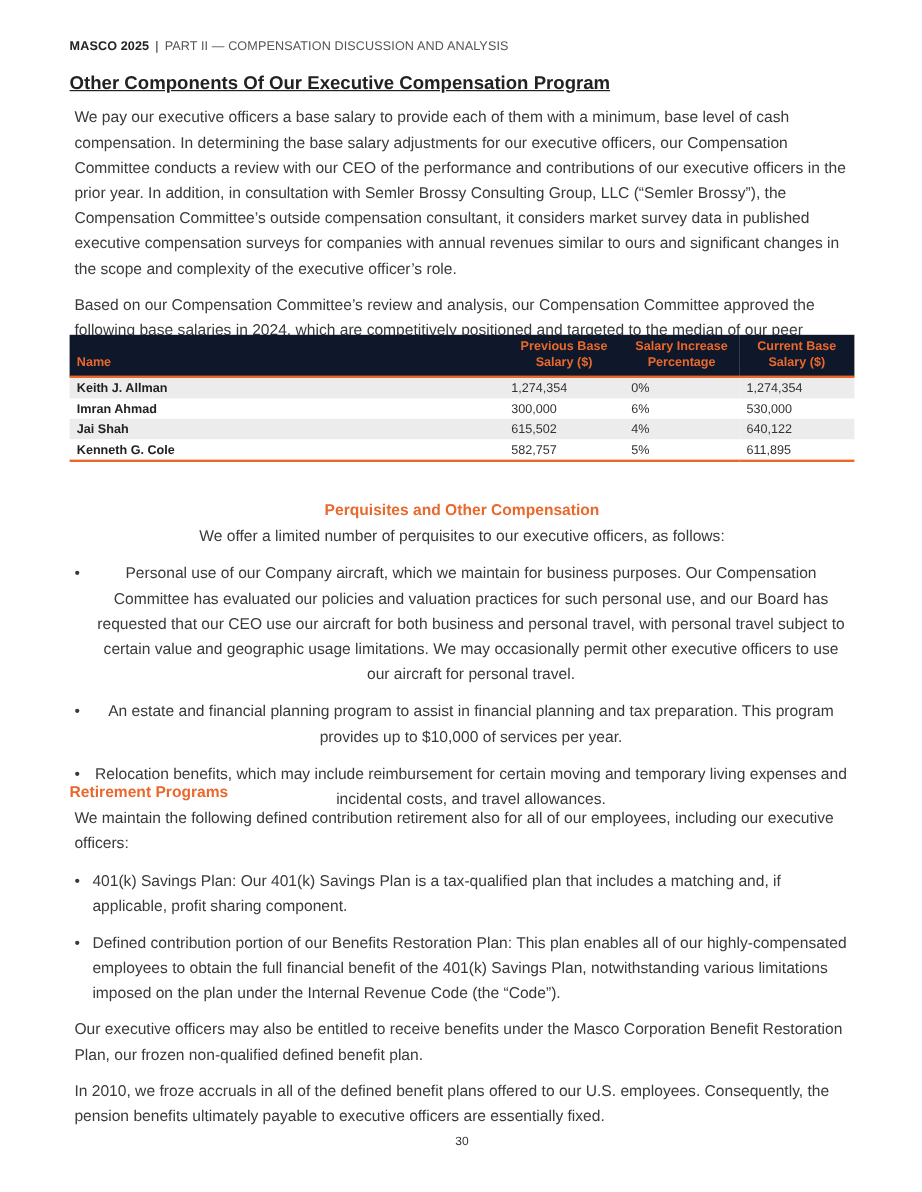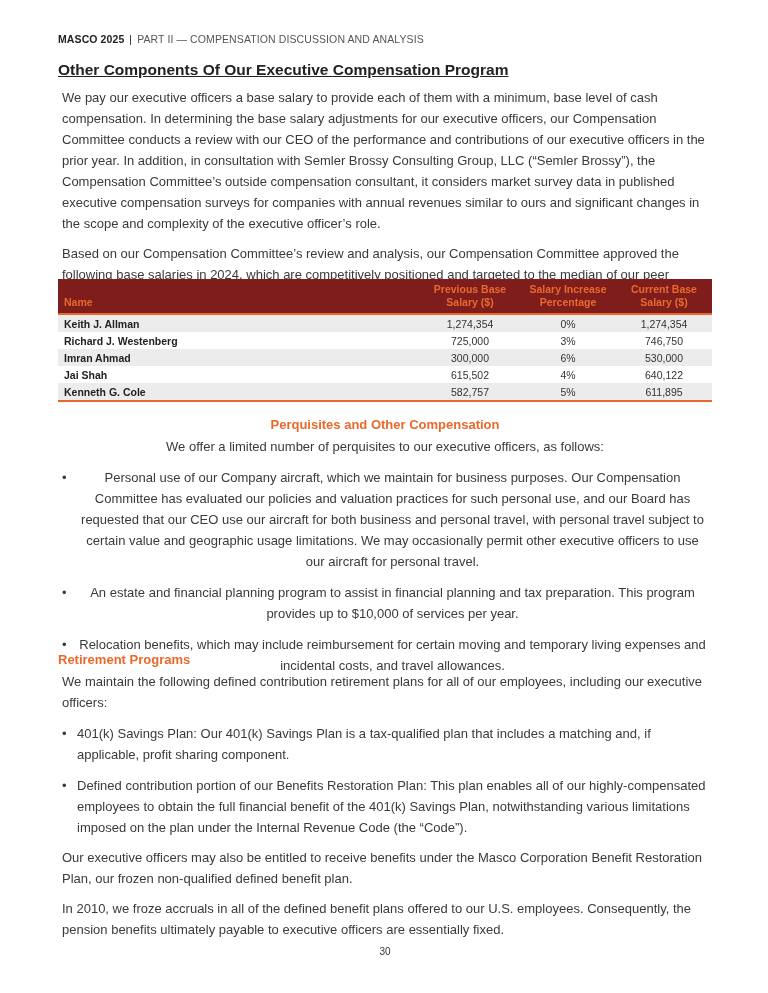"Previous Base Salary ($)" table.sal thead th { background: #7f1d1d -> #0f172a }
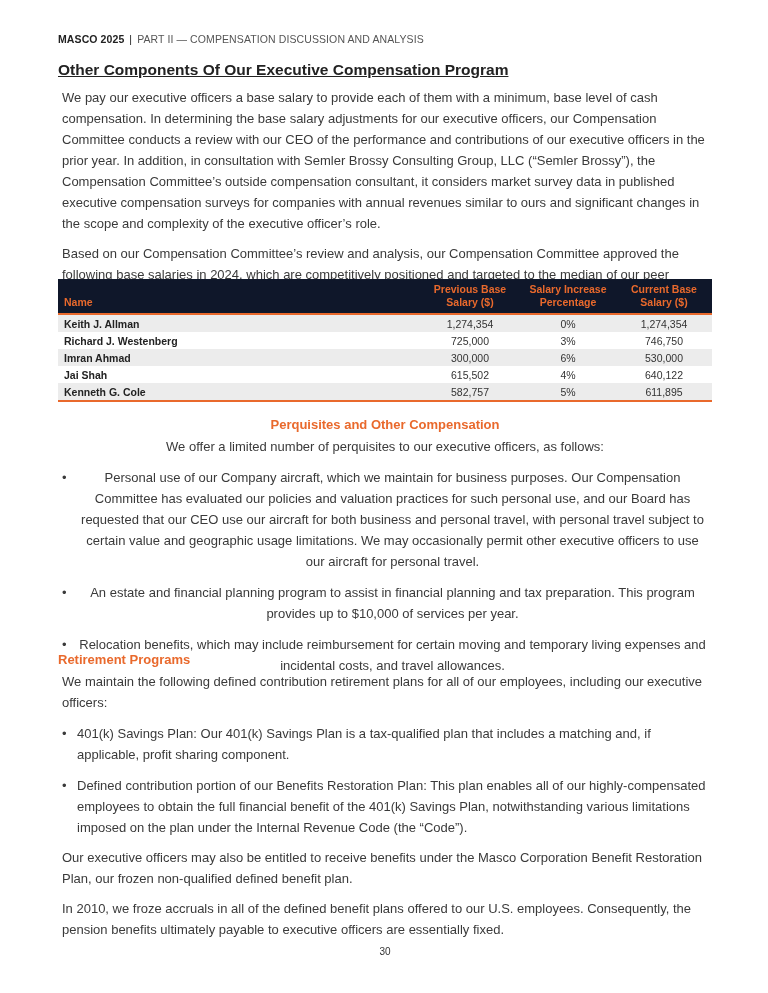"1,274,354" table.sal td { text-align: center -> left }
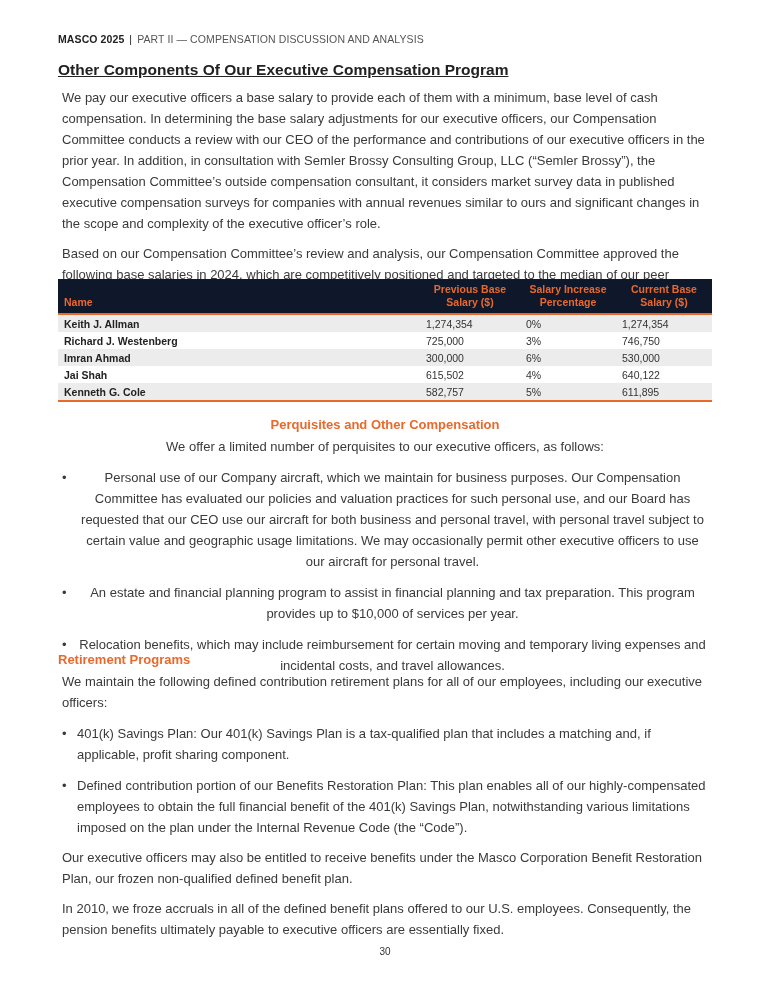"Richard J. Westenberg" tr { html: <tr> <td>Richard J. Westenberg</td> <td>725,000</td> <td>3%</td> <td>746,750</td> </tr> -> none }
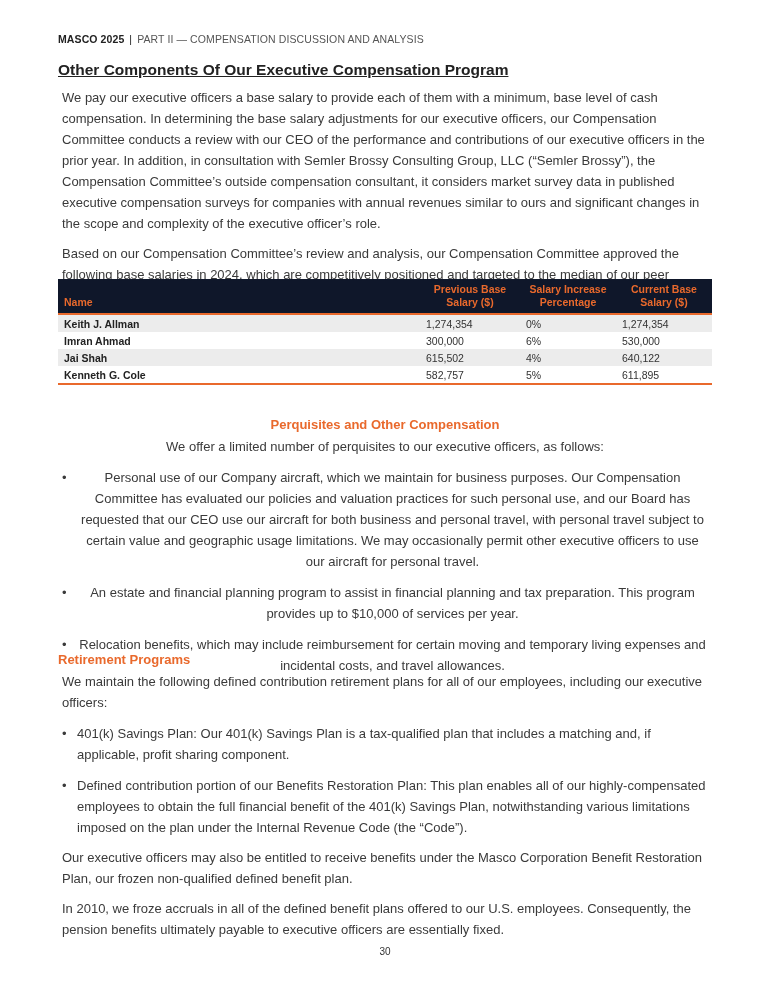"We maintain the following defined" p { text: plans -> also }
